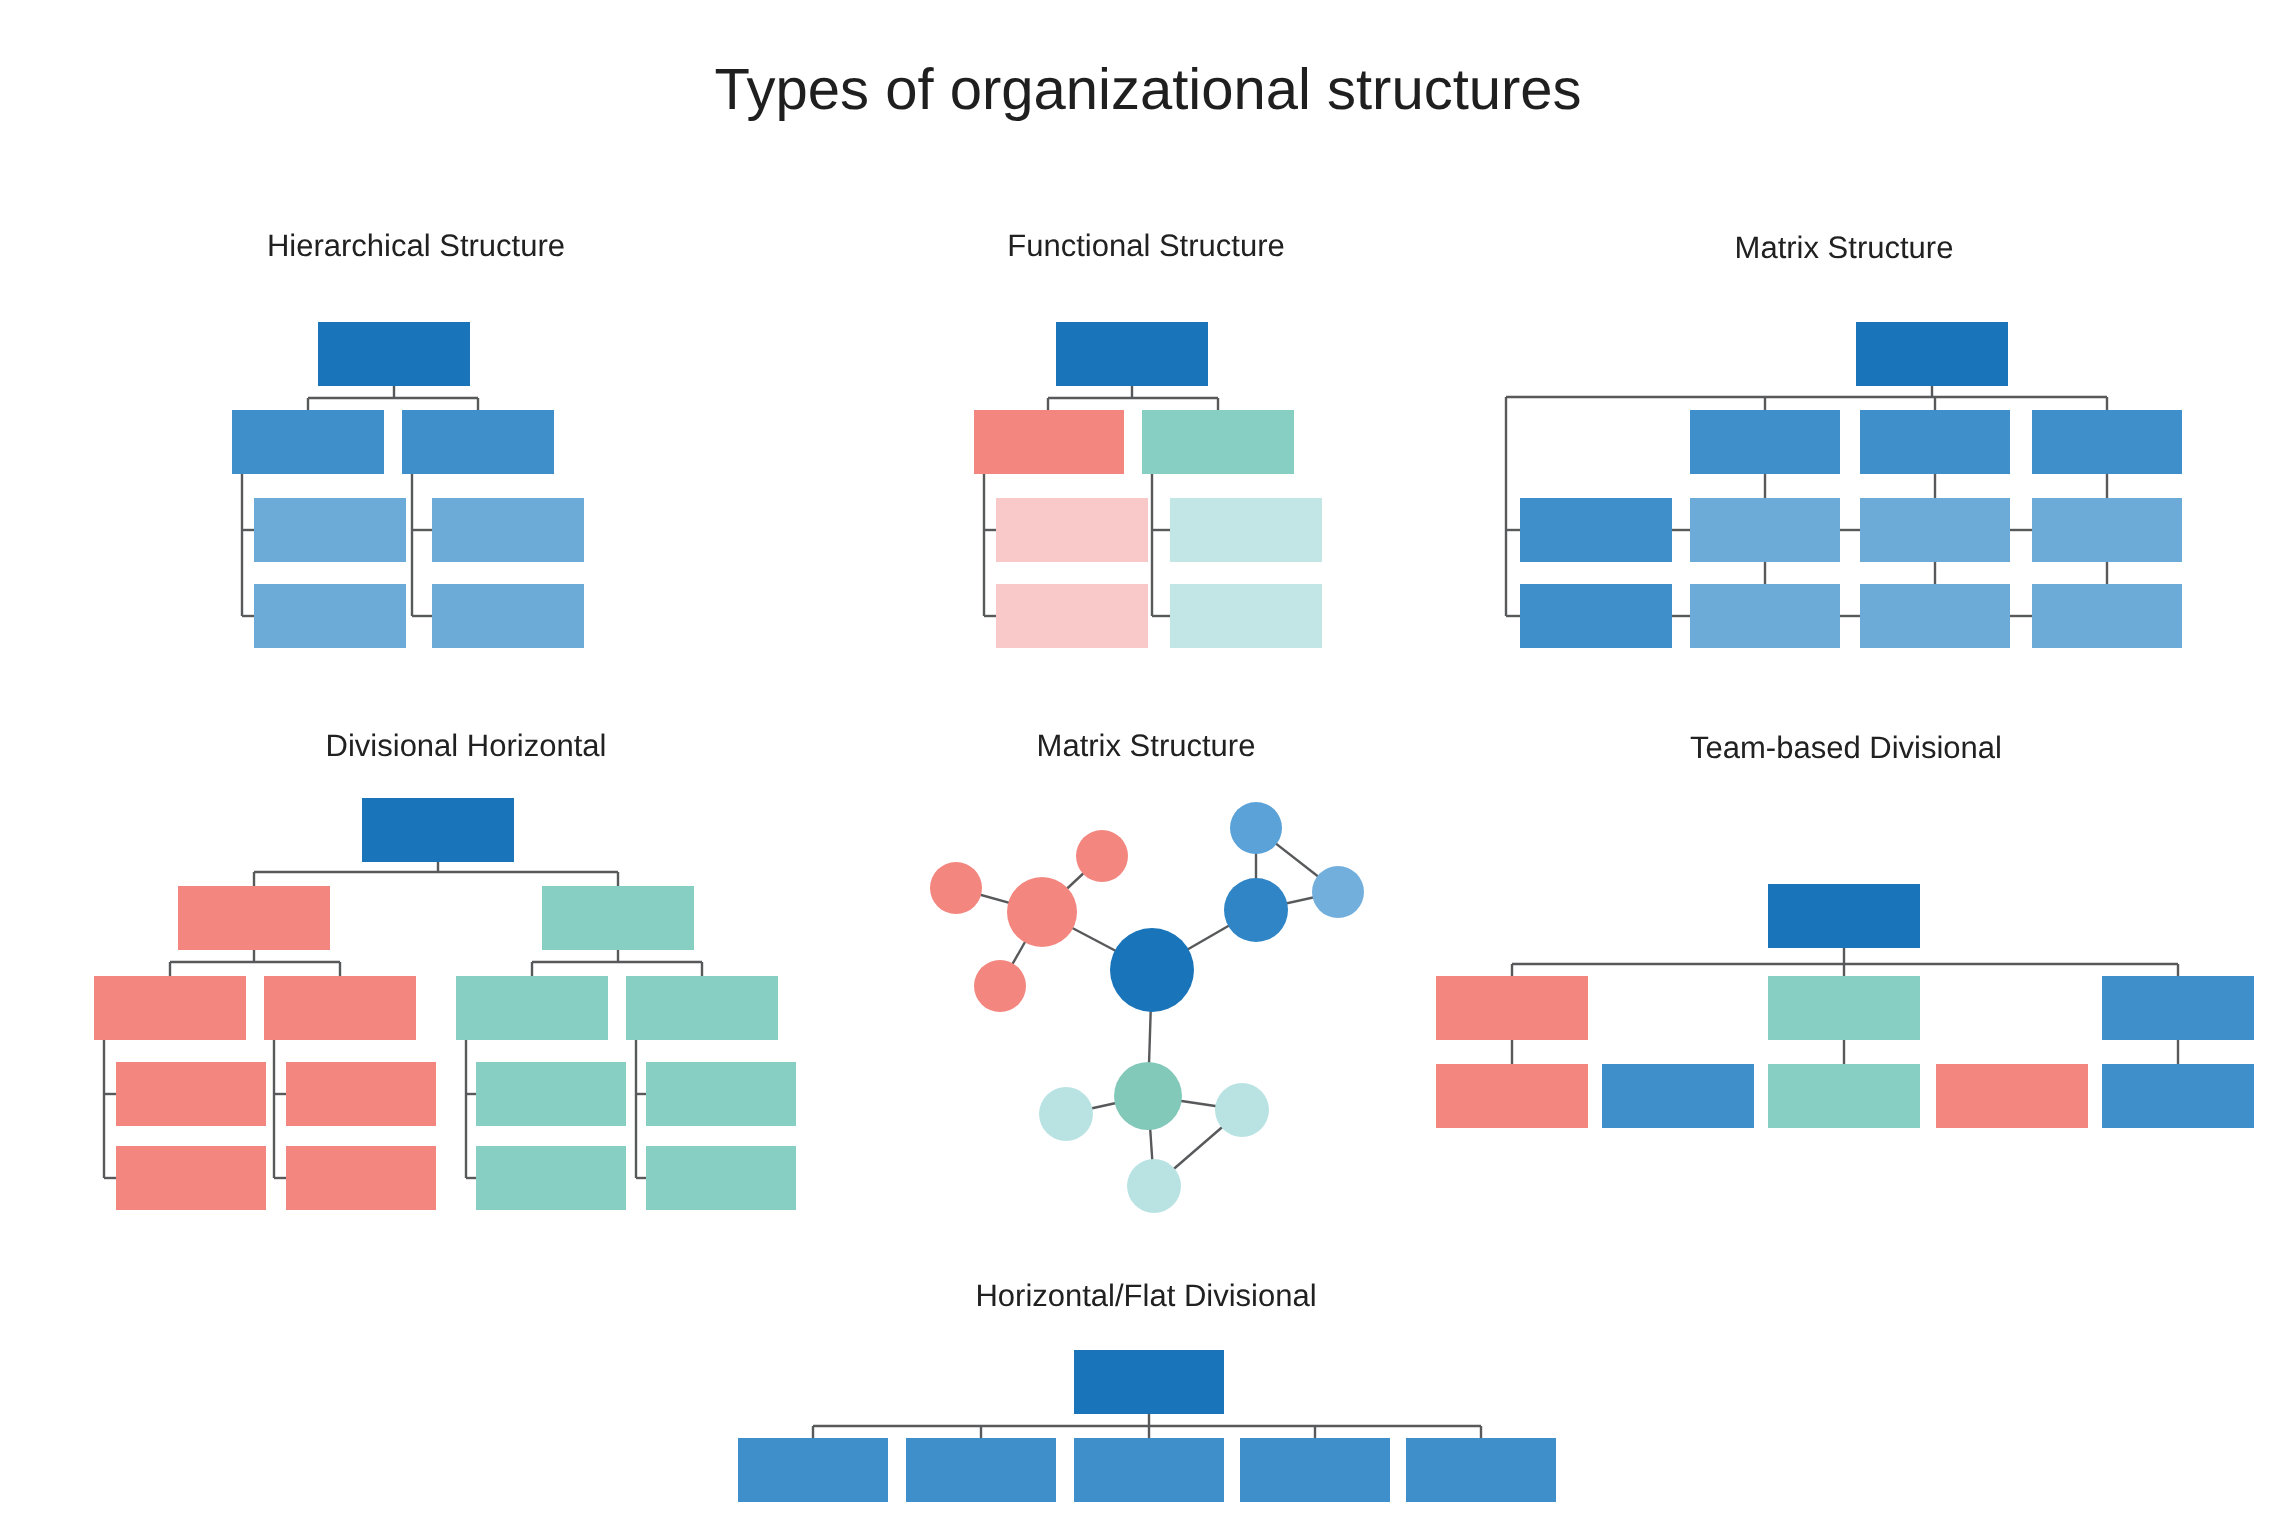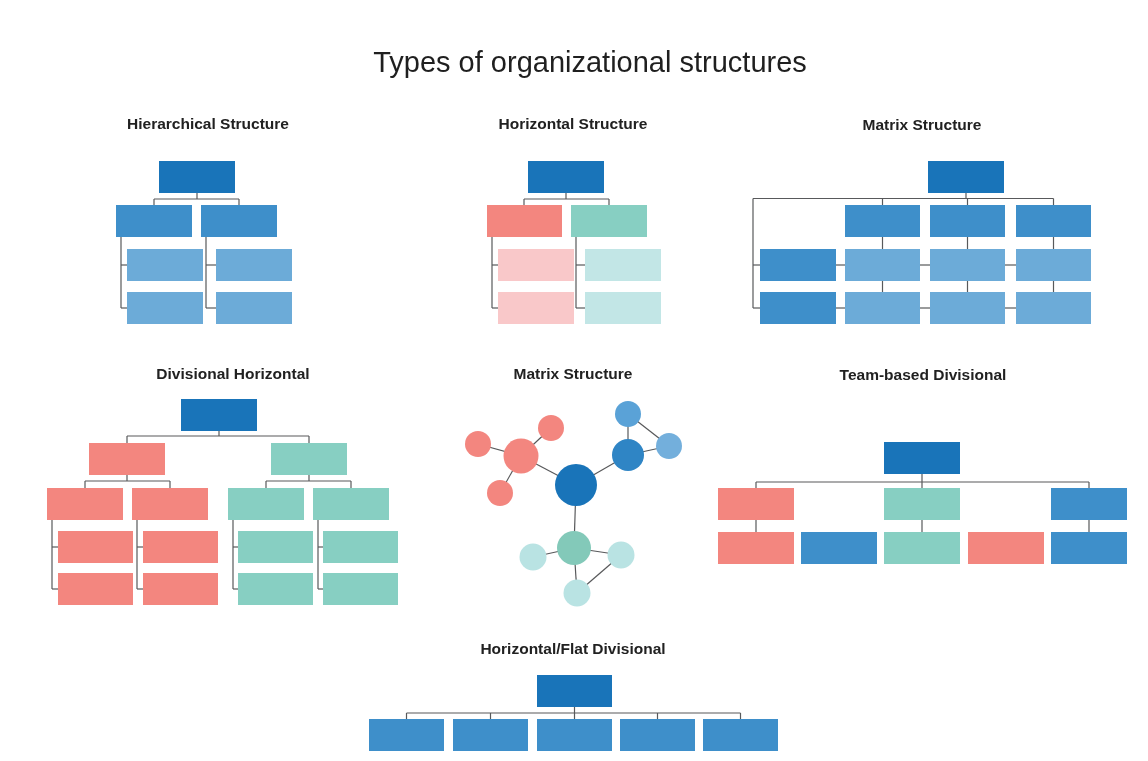"Types of organizational structures" .main-title { margin: 16px -> 0 }
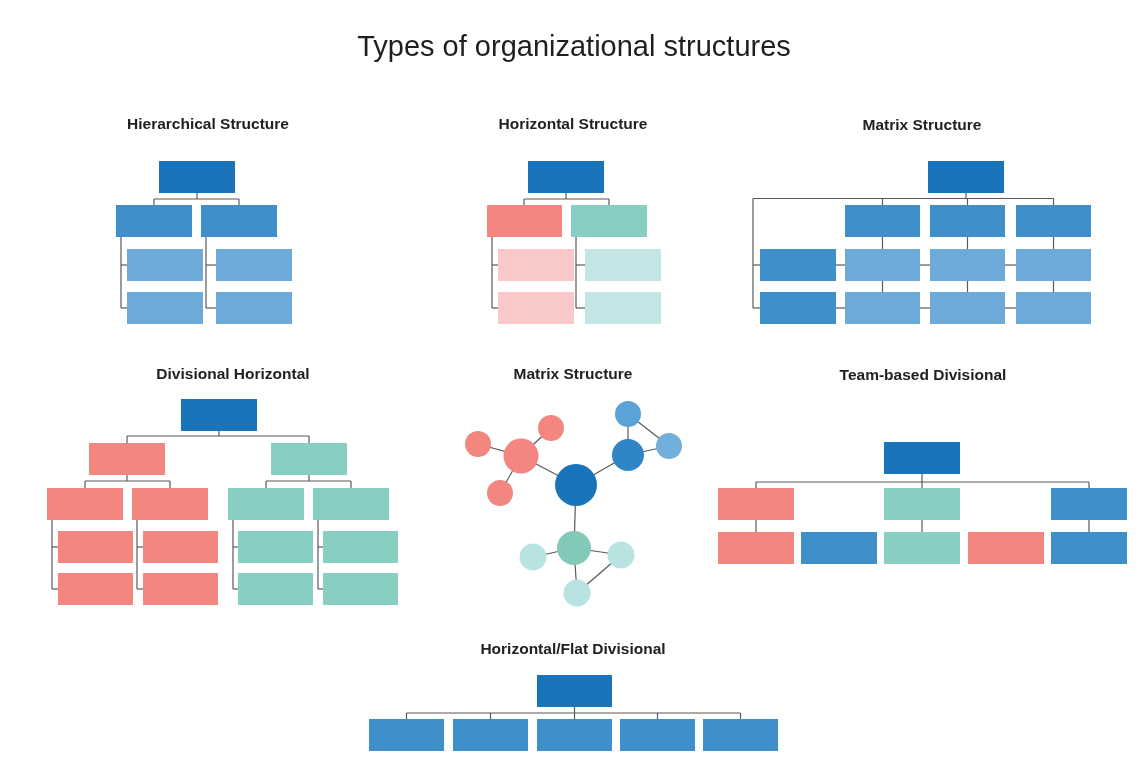"Hierarchical Structure" .dlabel { font-weight: 700 -> 400 }
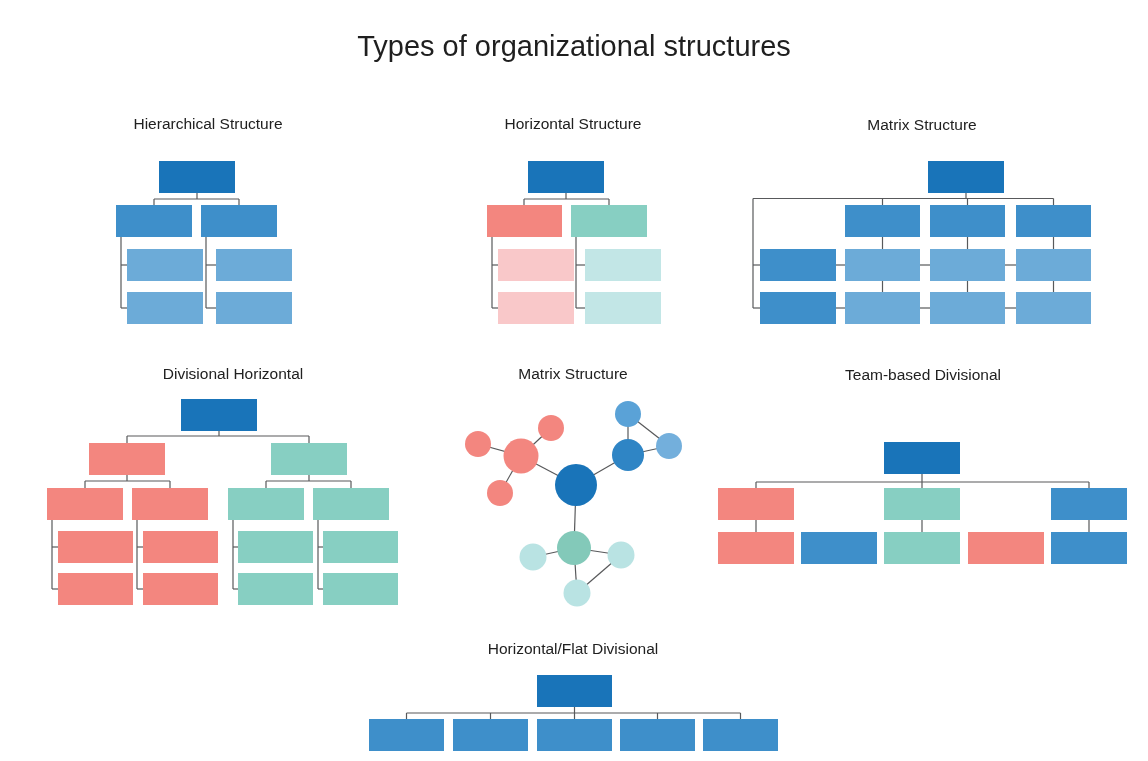"Horizontal Structure" div.dlabel { text: Horizontal -> Functional }
